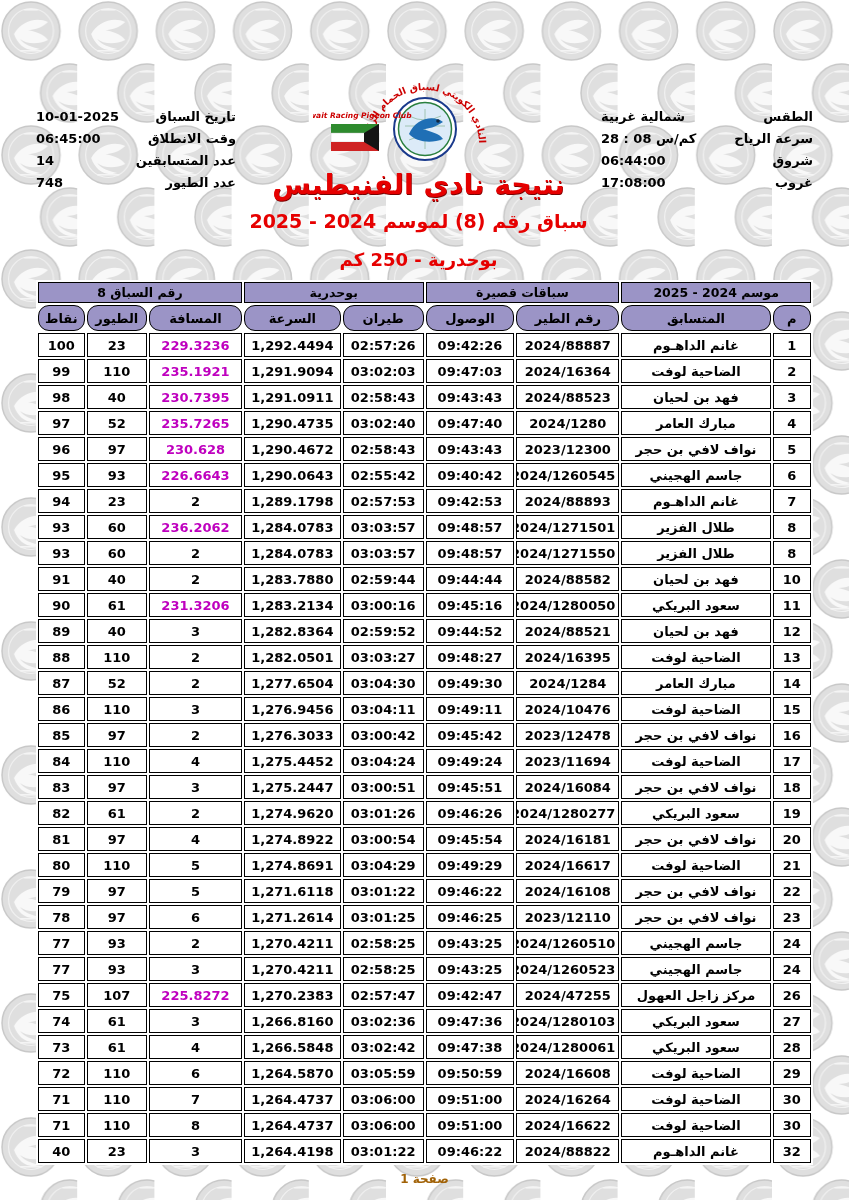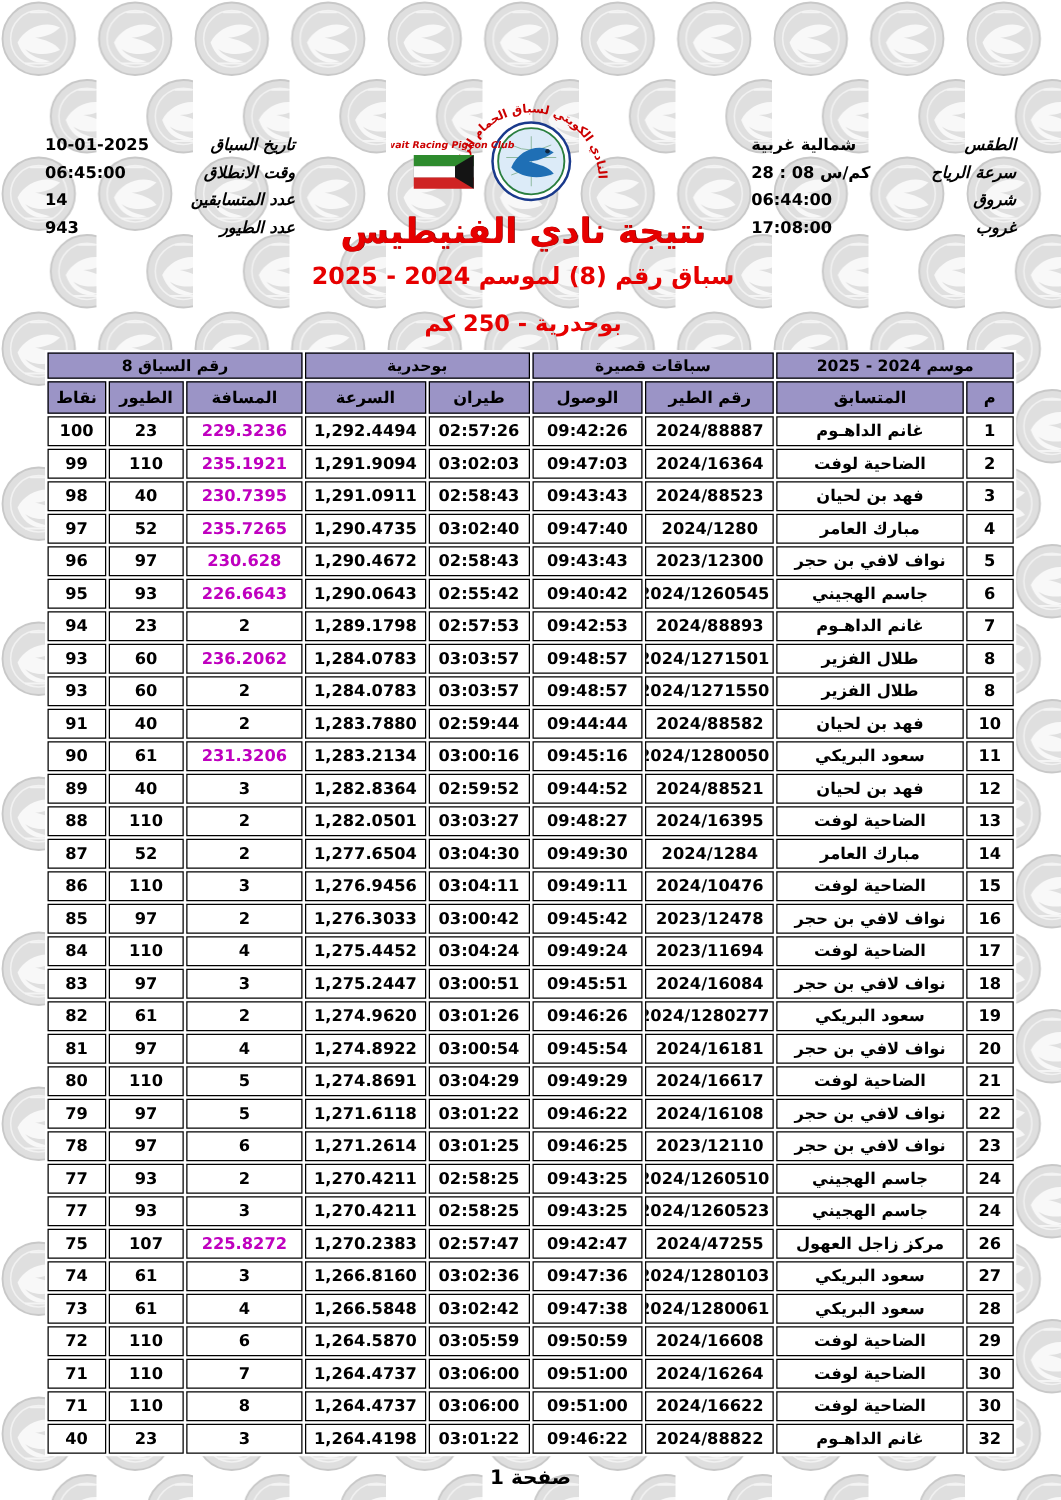"تاريخ السباق" .info-row .label { font-style: italic -> none }
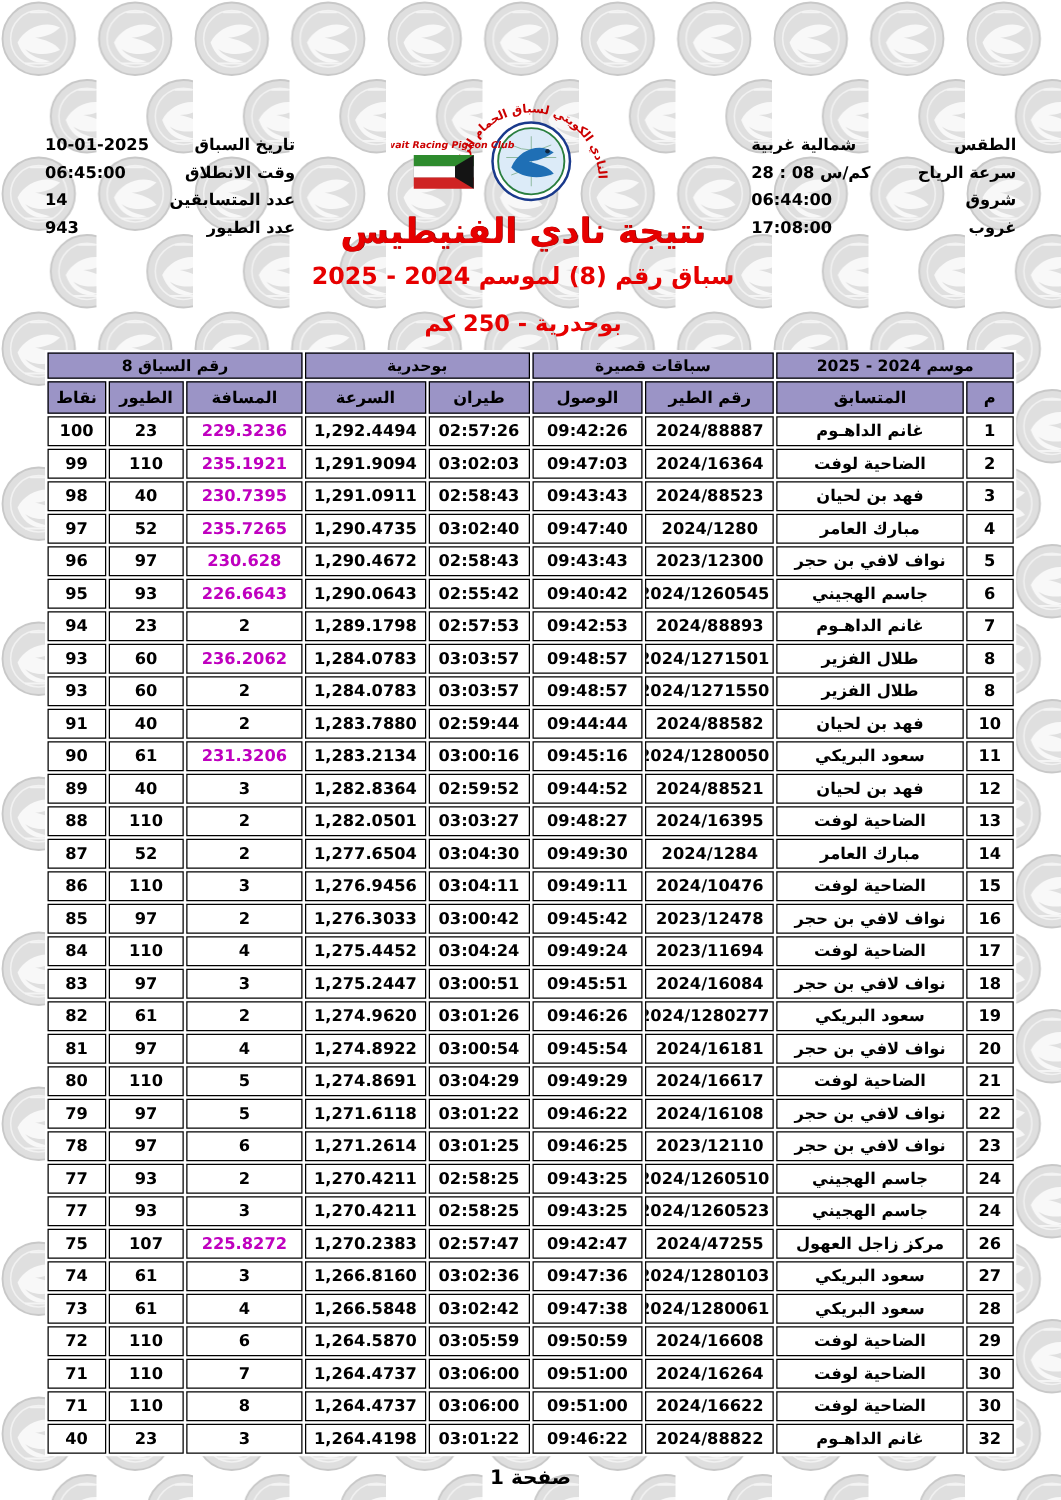"943" span.value { text: 943 -> 748 }
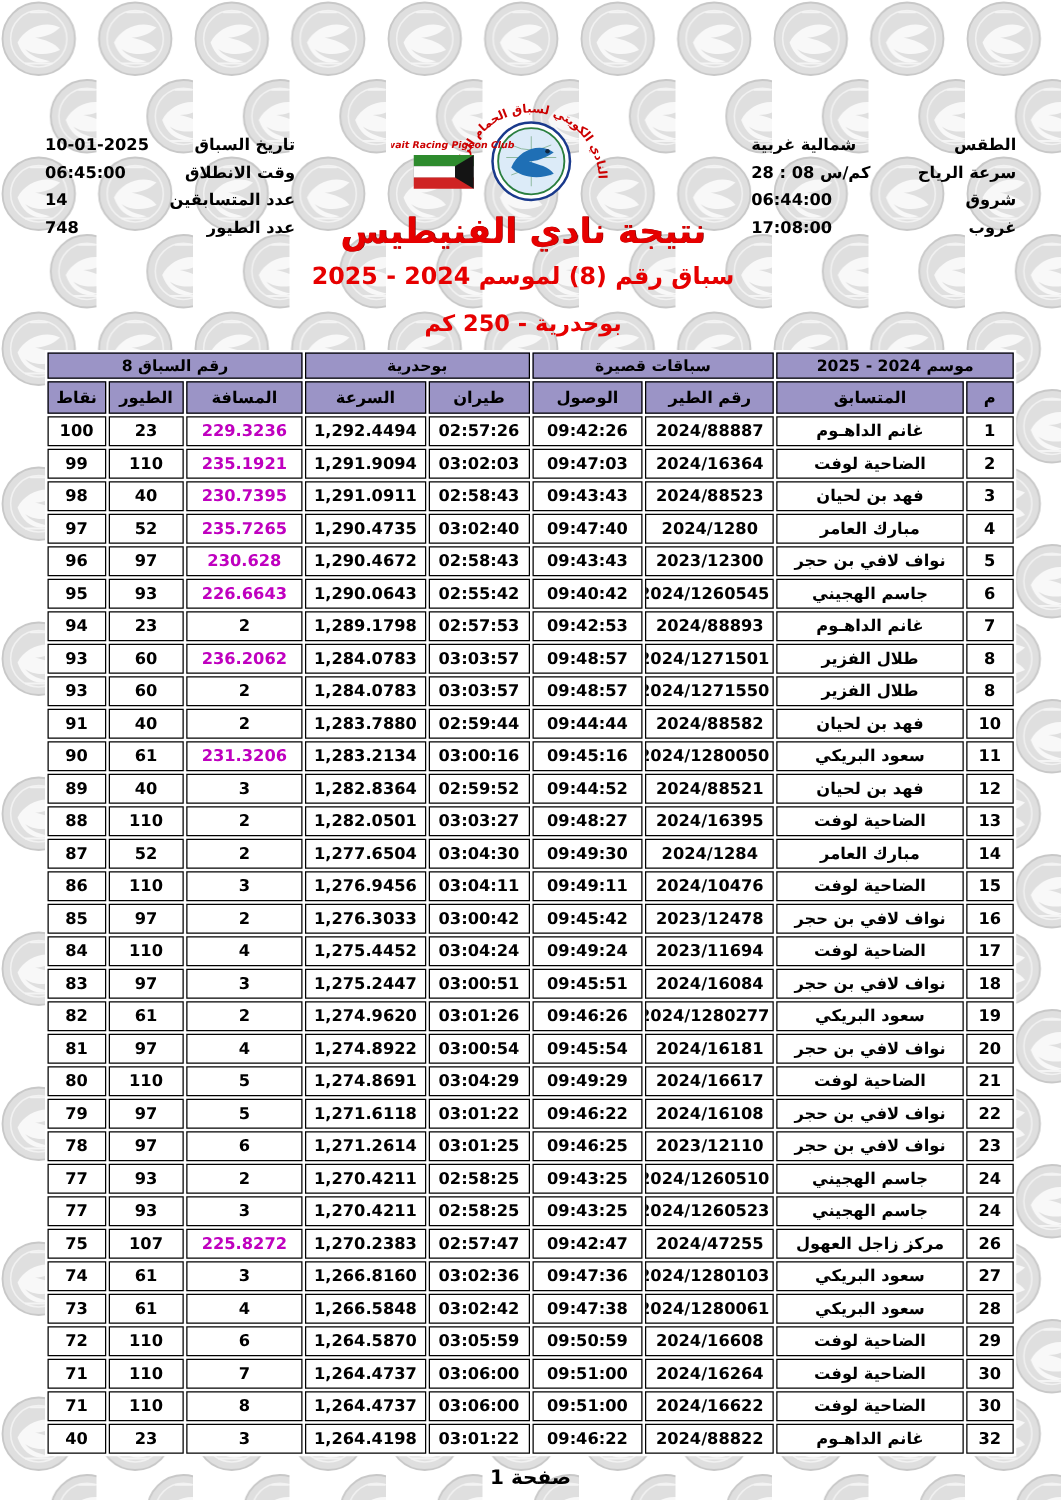"نقاط" .cols-row th { border-radius: none -> 11px }
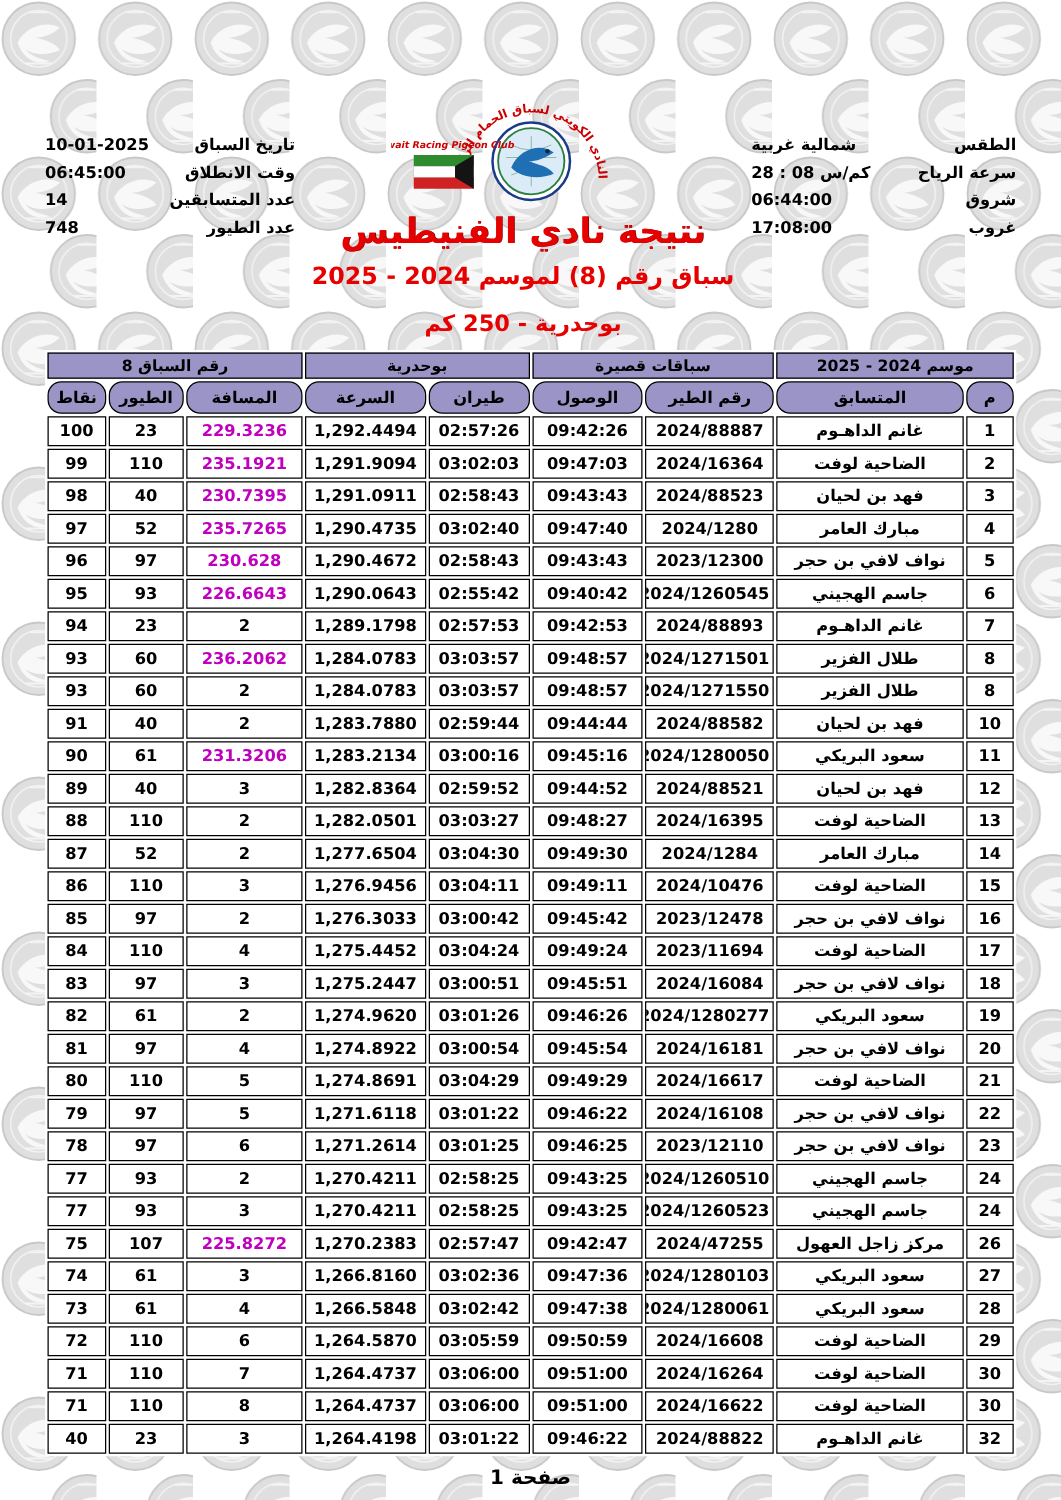"صفحة 1" .footer { color: #000000 -> #a16207; font-size: 16px -> 12px }
